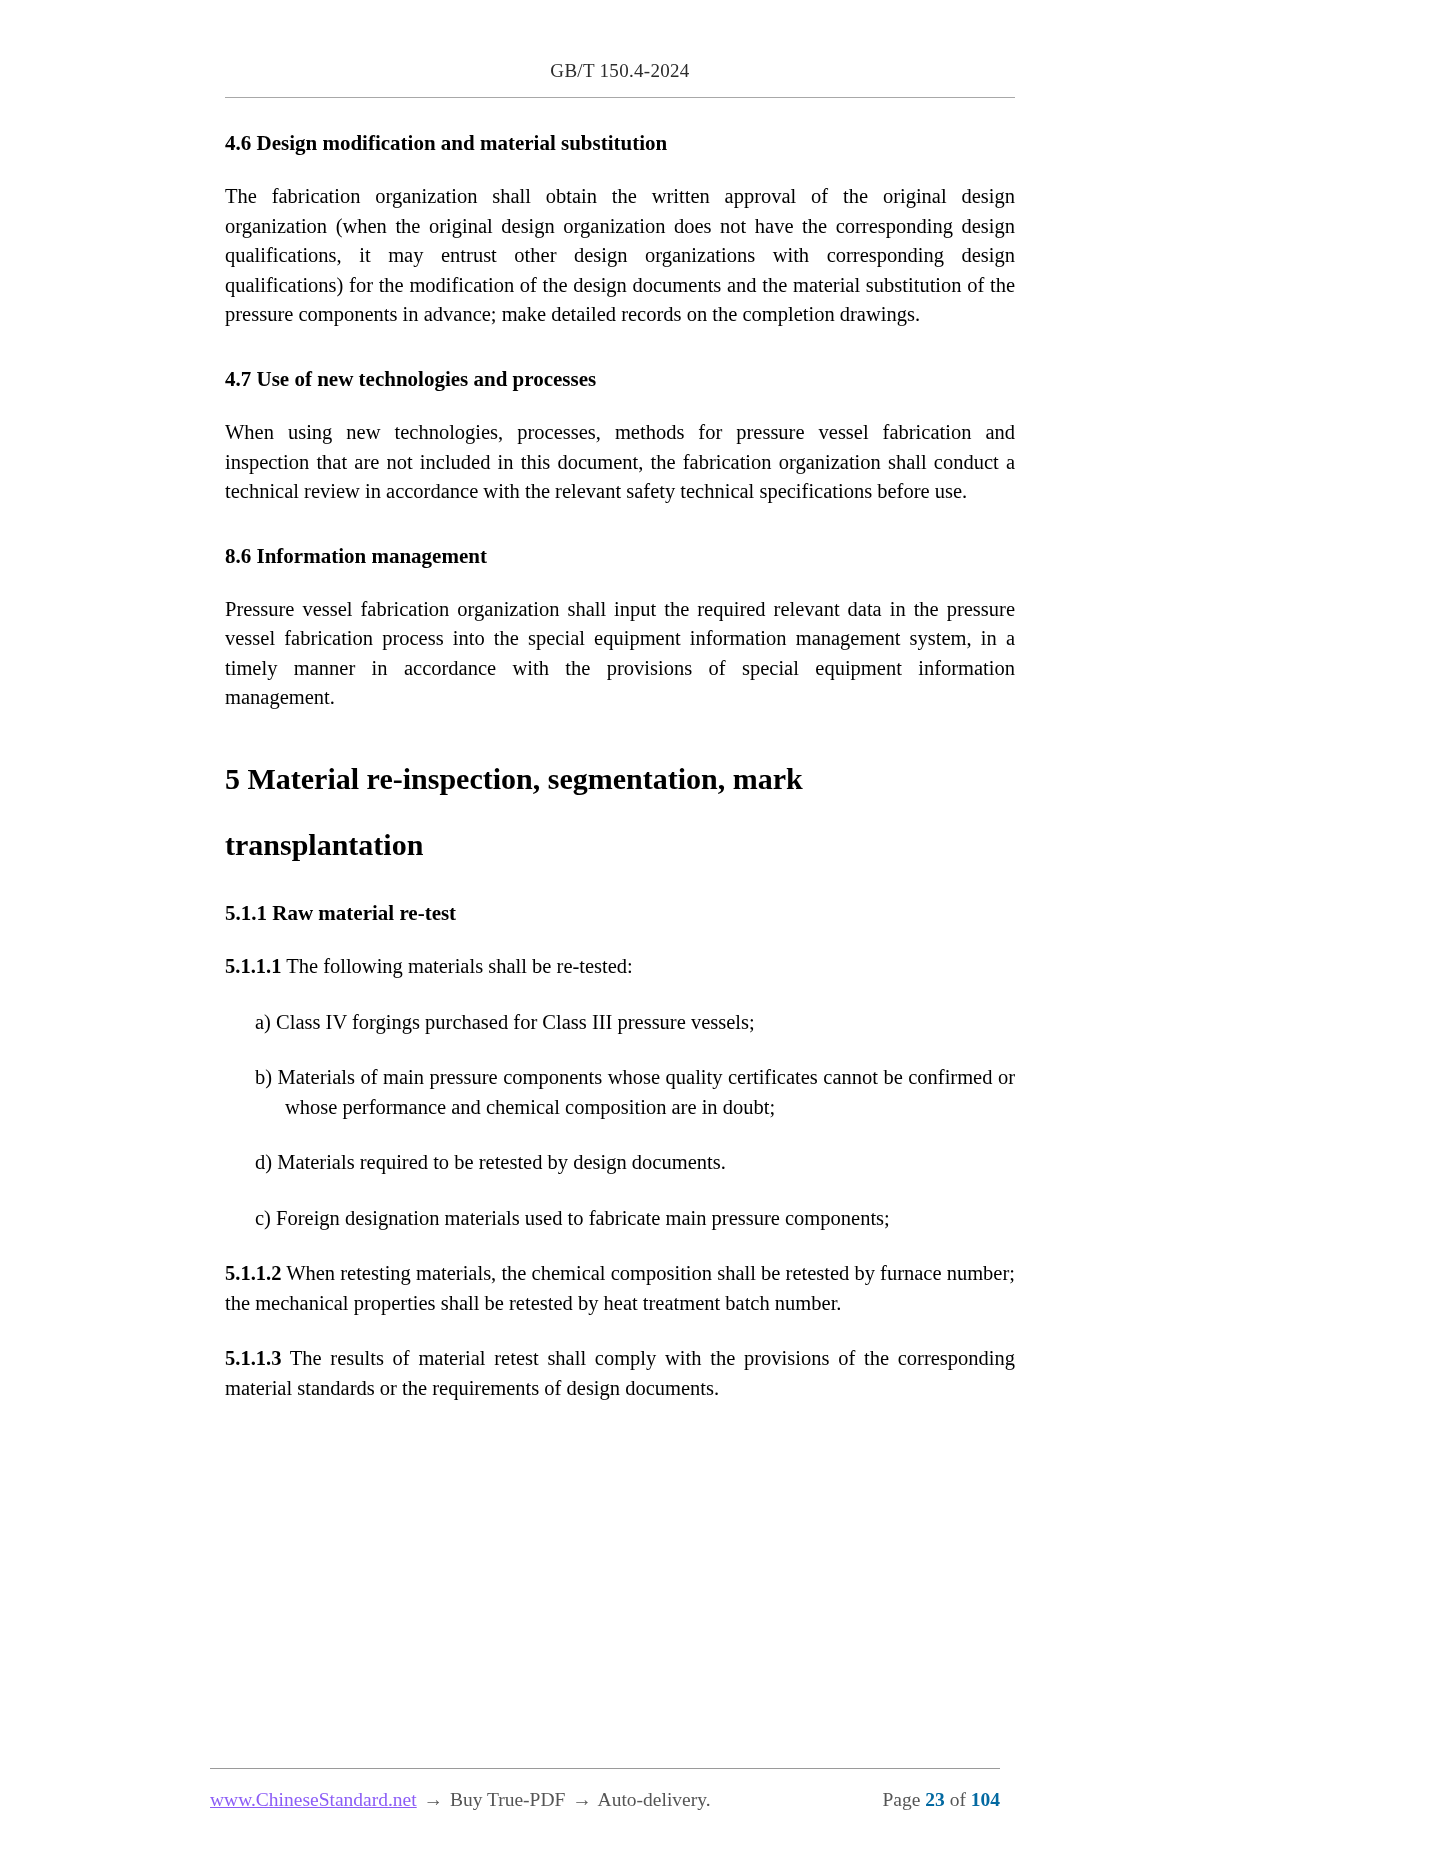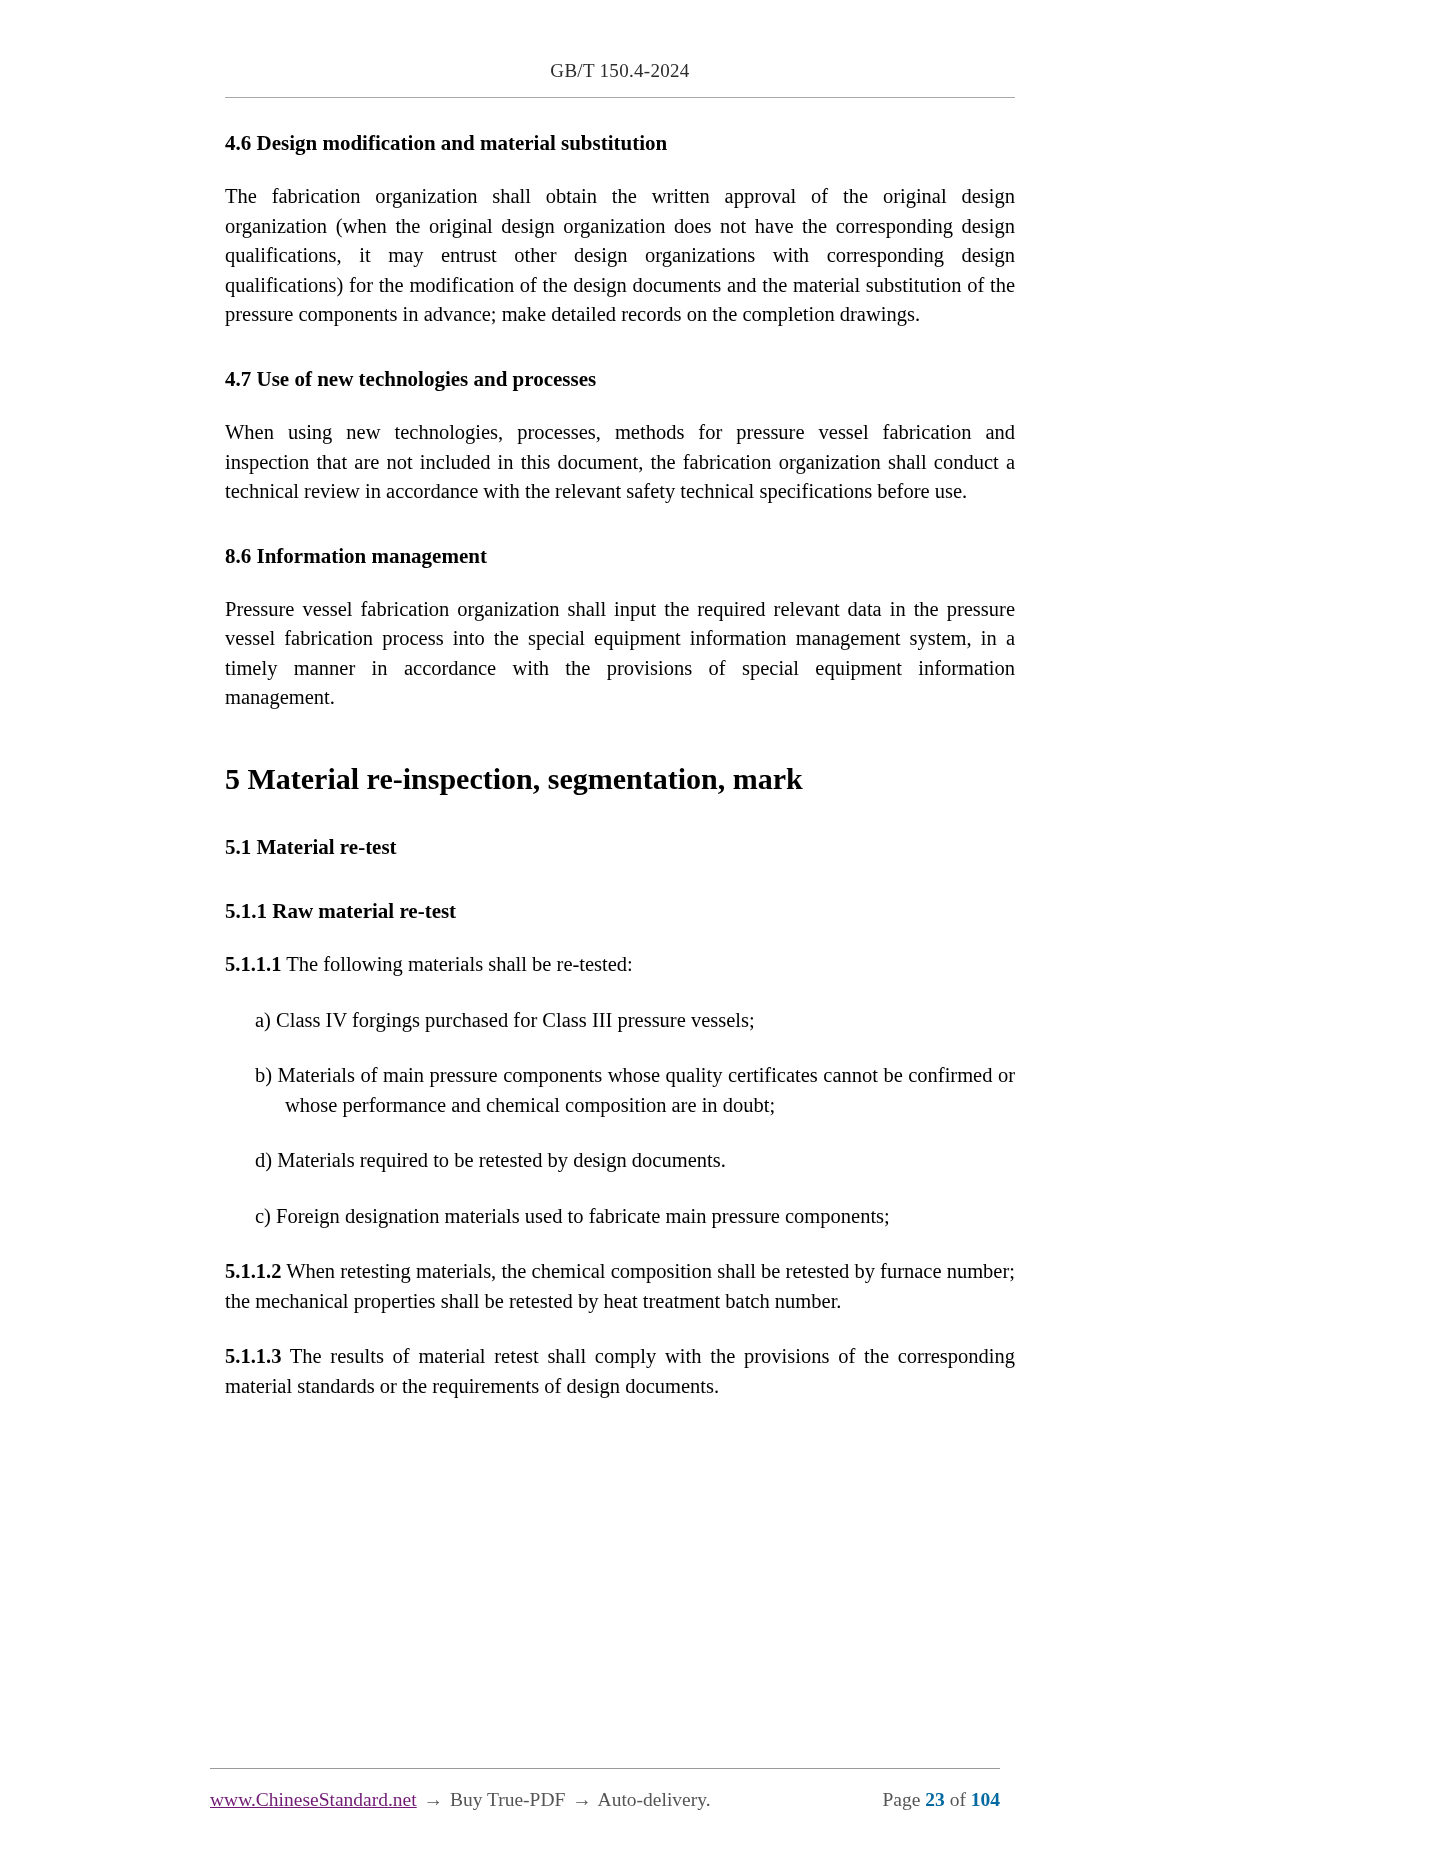"transplantation" span.l2 { html: none -> <span>transplantation</span> }
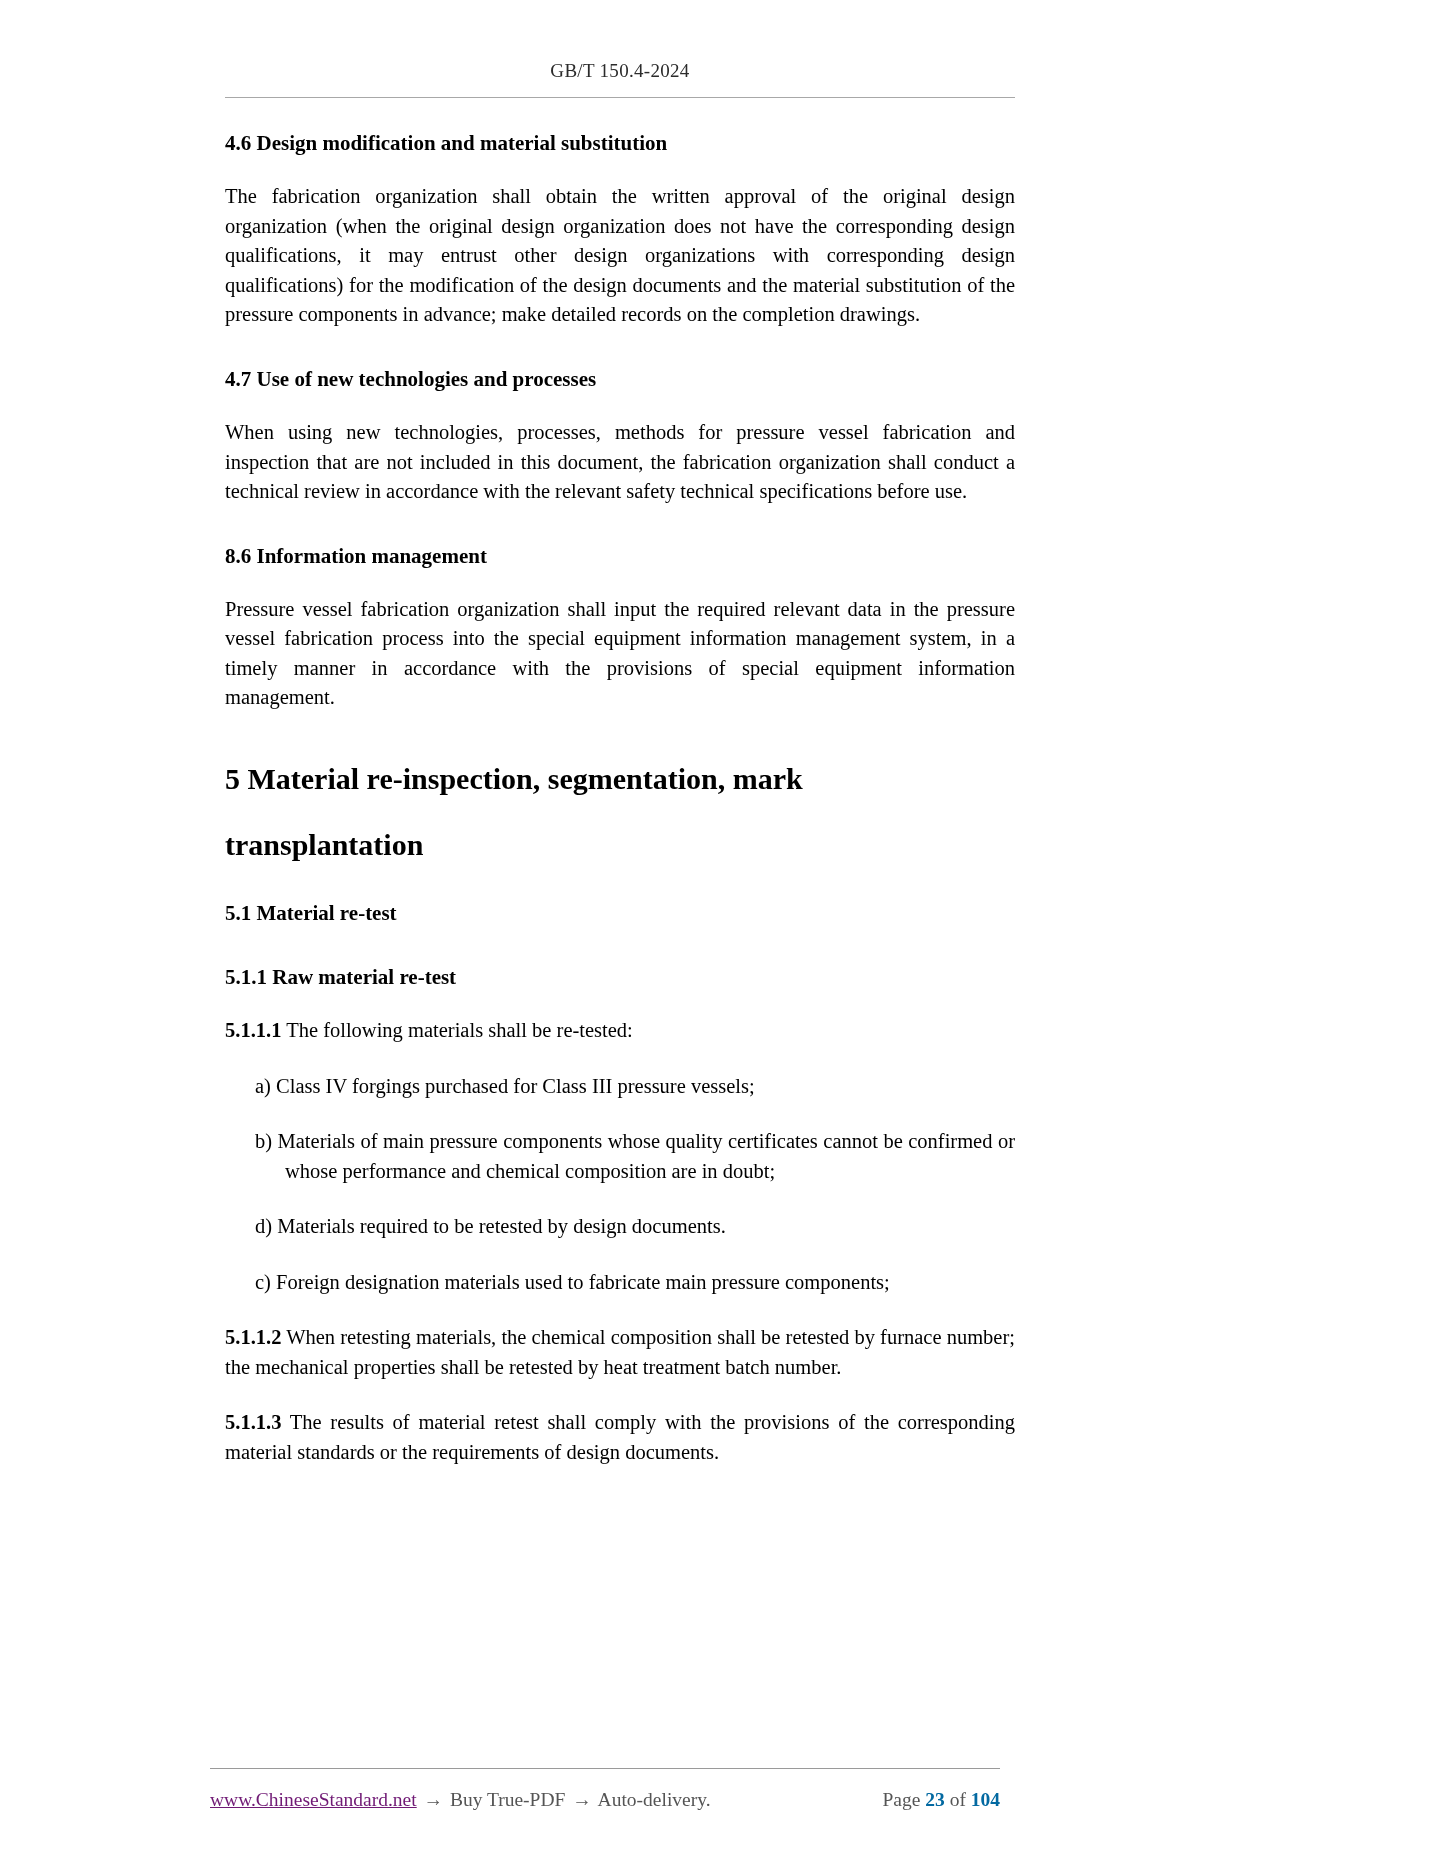"5.1 Material re-test" h3.sec { html: <h3>5.1 Material re-test</h3> -> none }
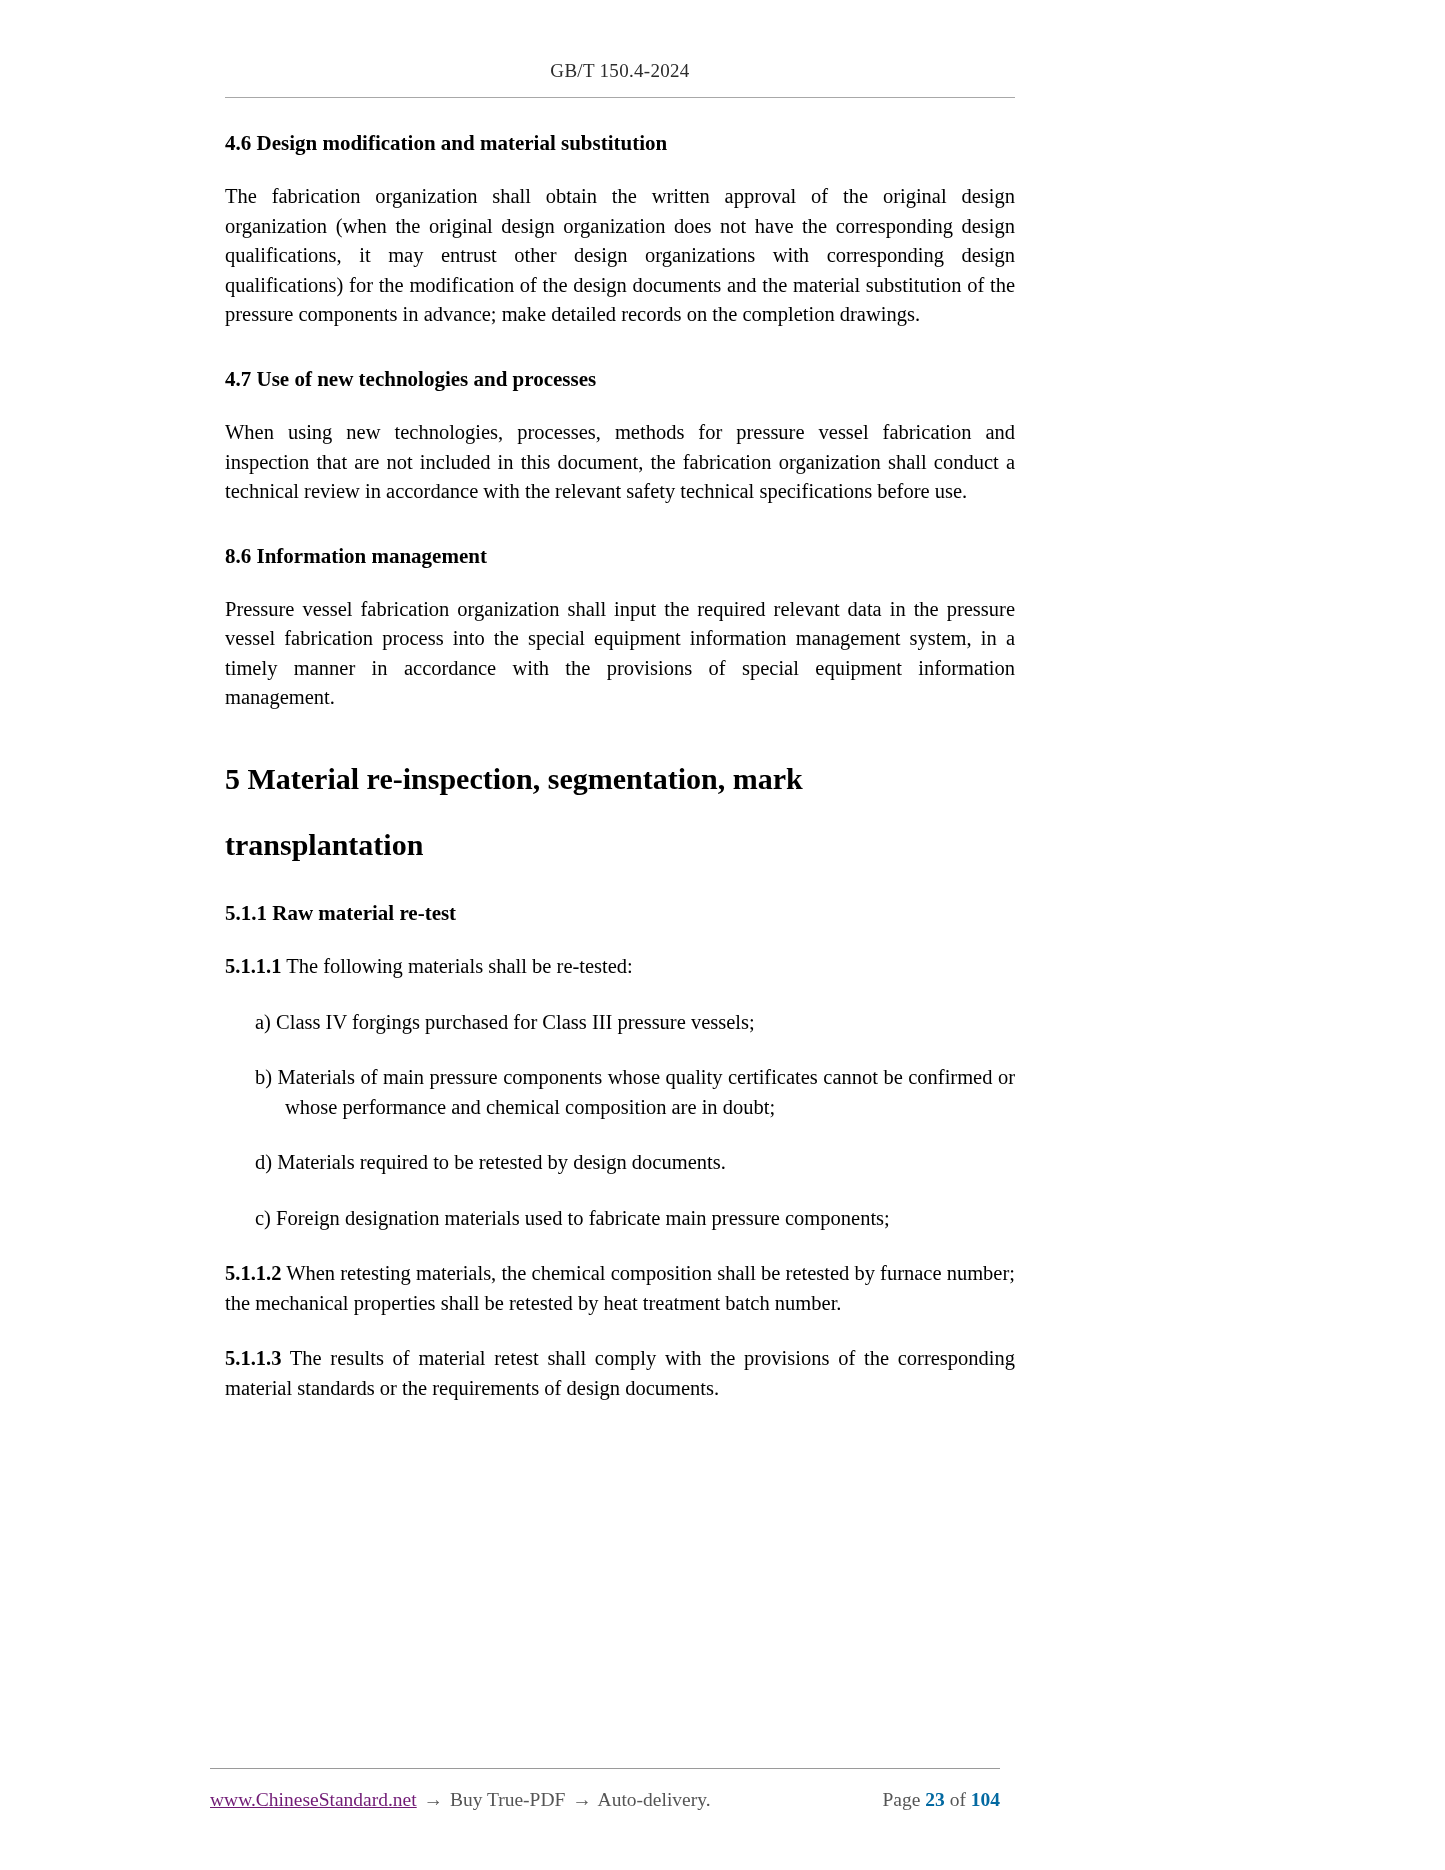"www.ChineseStandard.net" .site-link { color: #701a75 -> #8b5cf6 }
